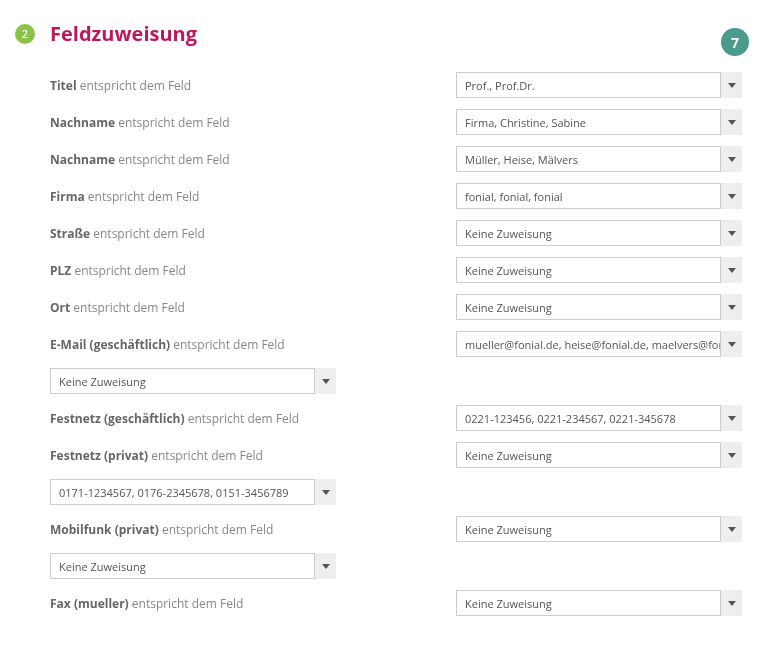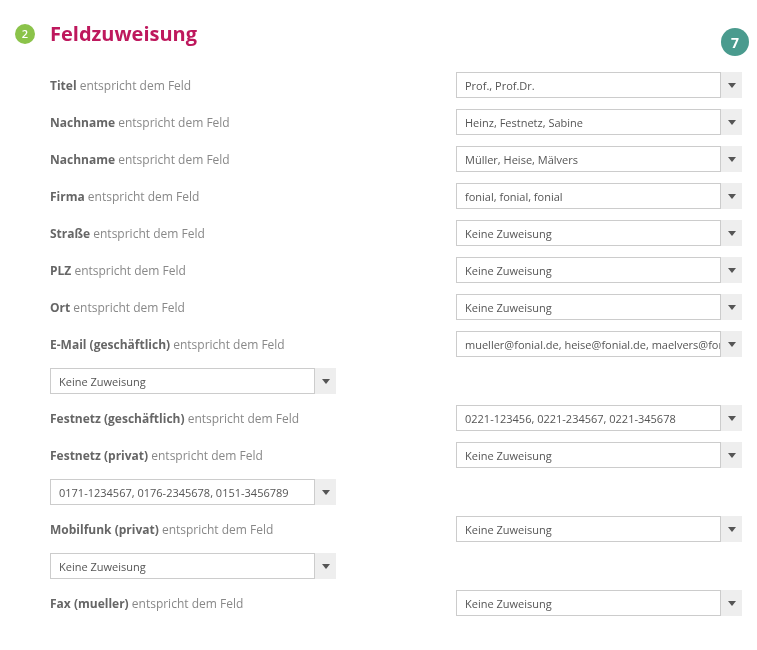"Heinz, Festnetz, Sabine" button.field-select { text: Heinz, Festnetz -> Firma, Christine }
